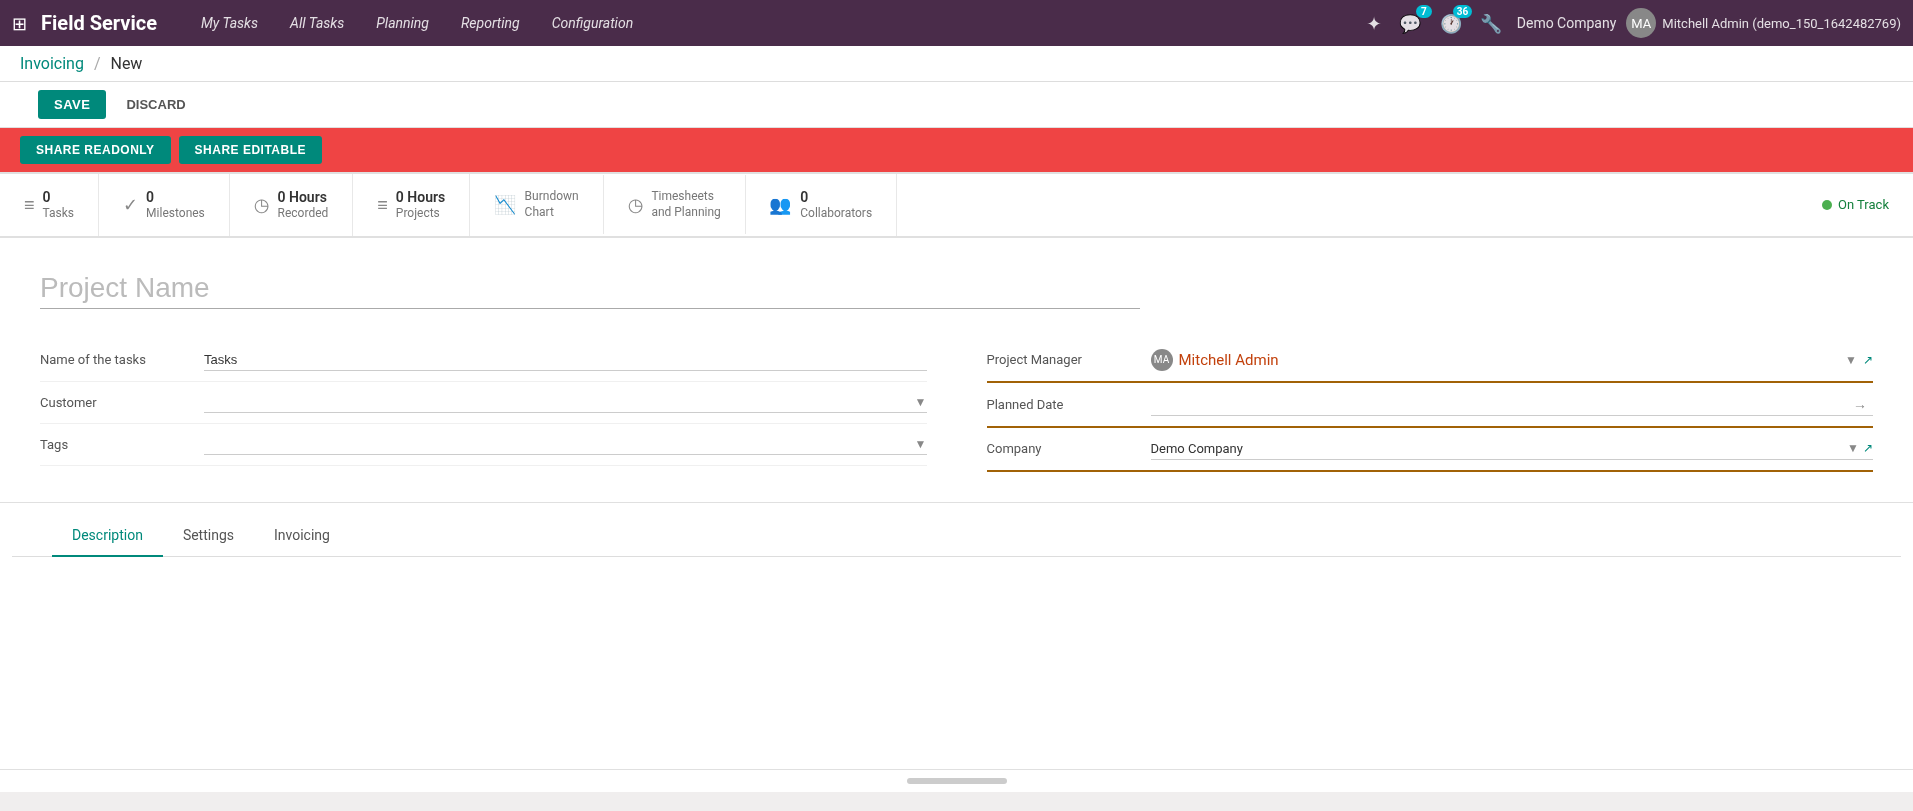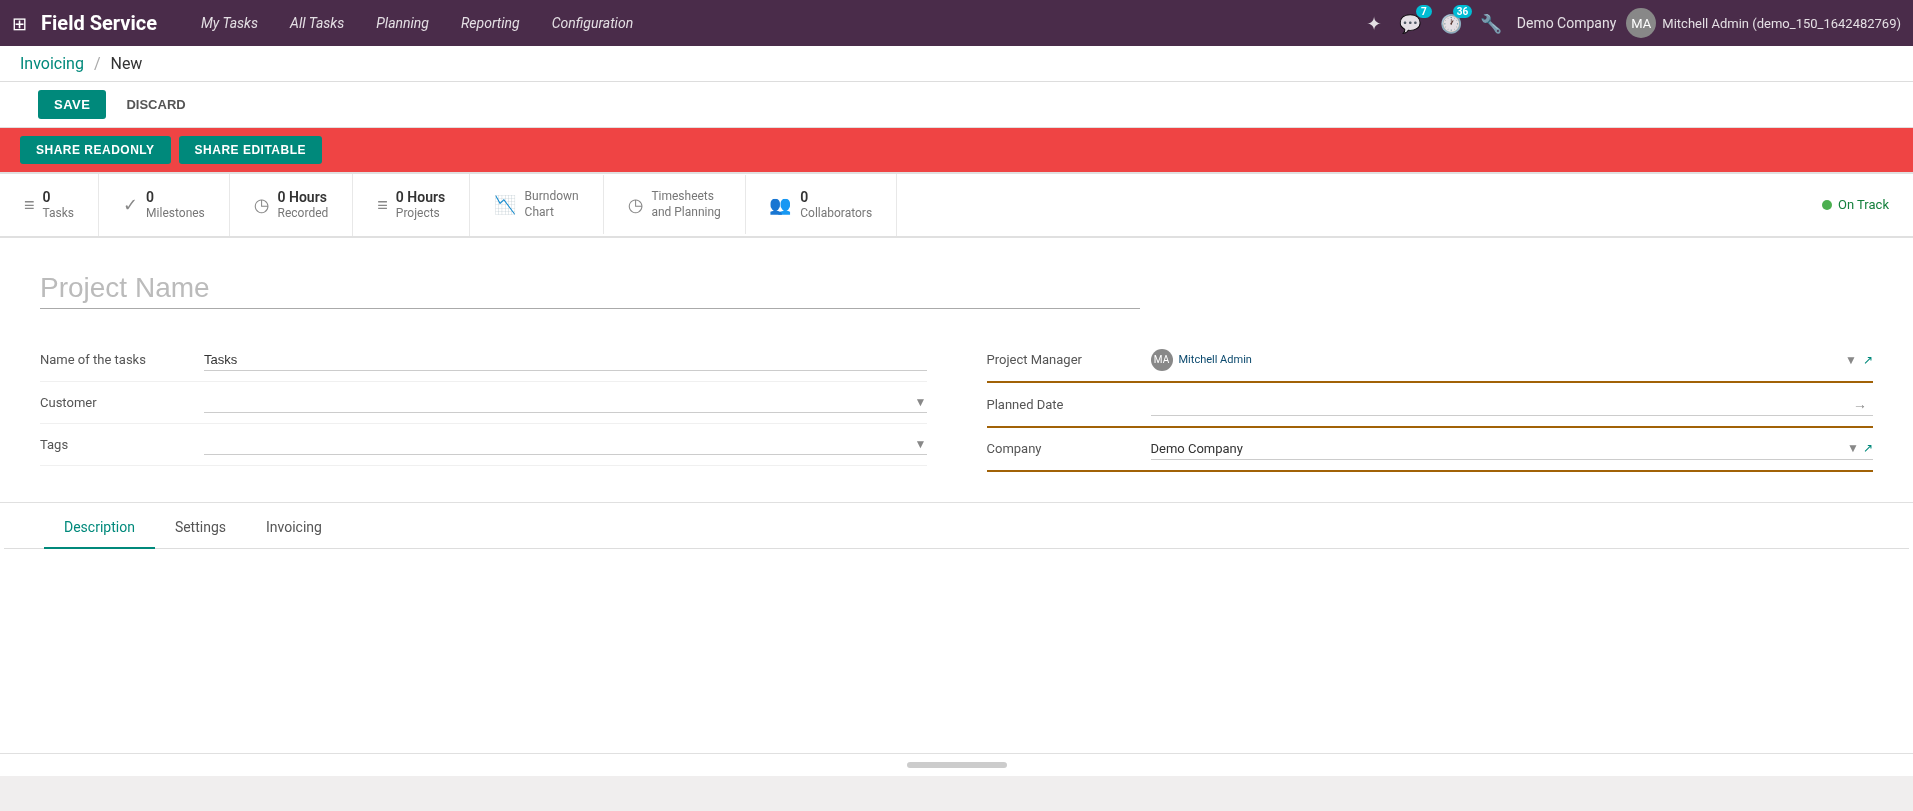"Mitchell Admin" .manager-name { color: #0c4a6e -> #c2410c; font-size: 11px -> 15px }
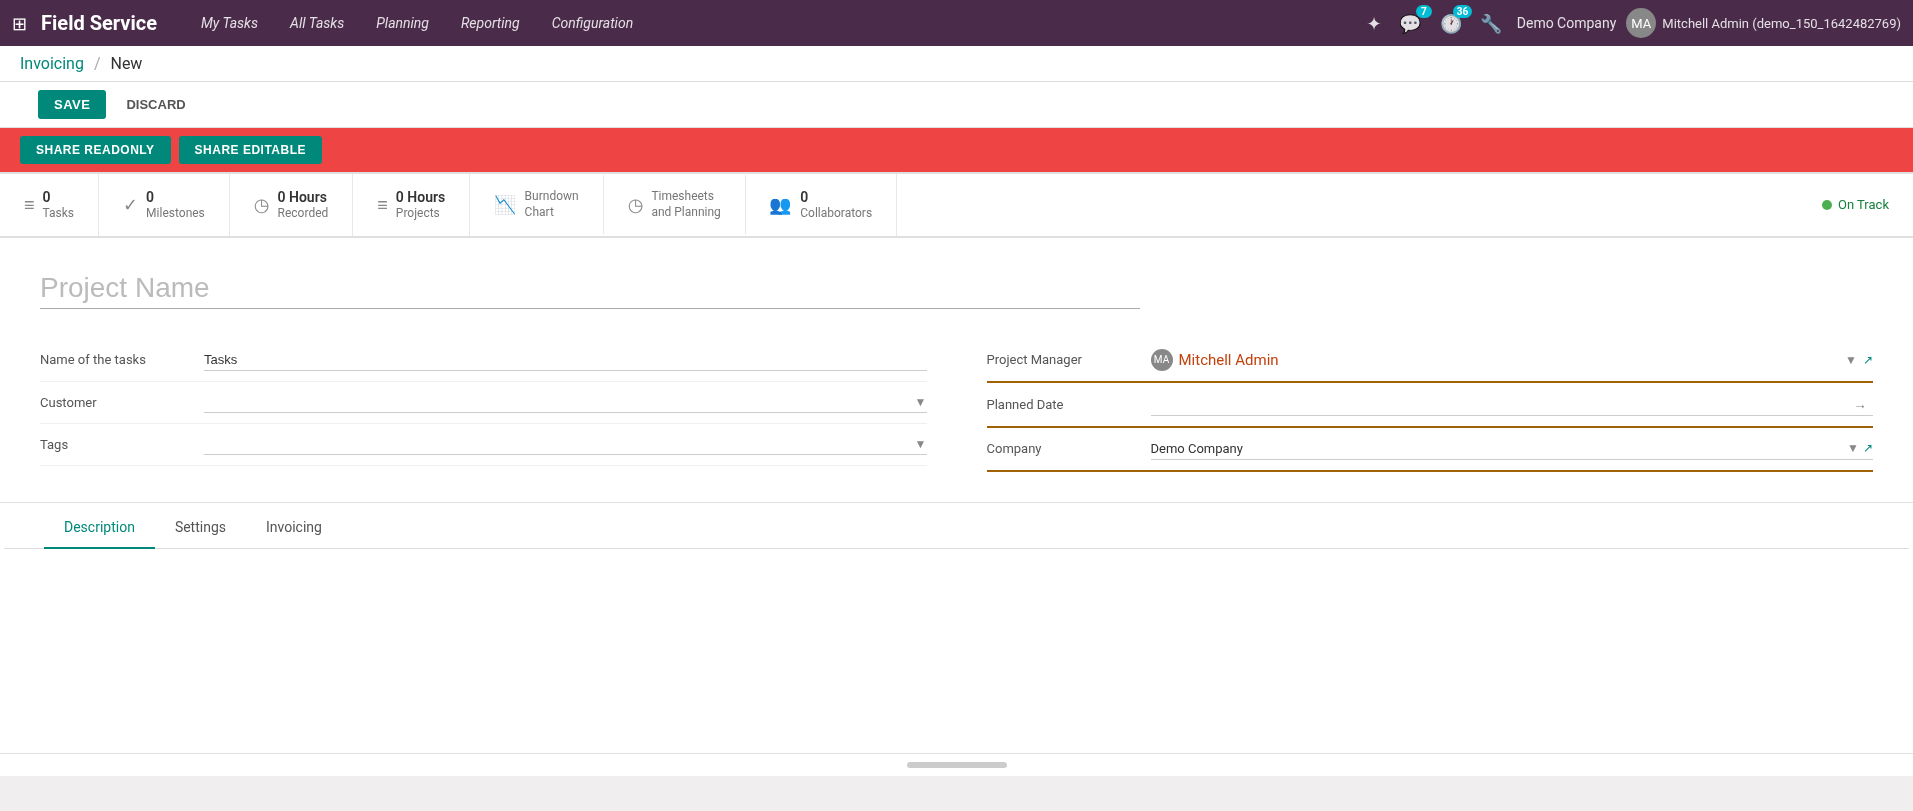"Description" .tabs-container { margin: 4px -> 12px }
